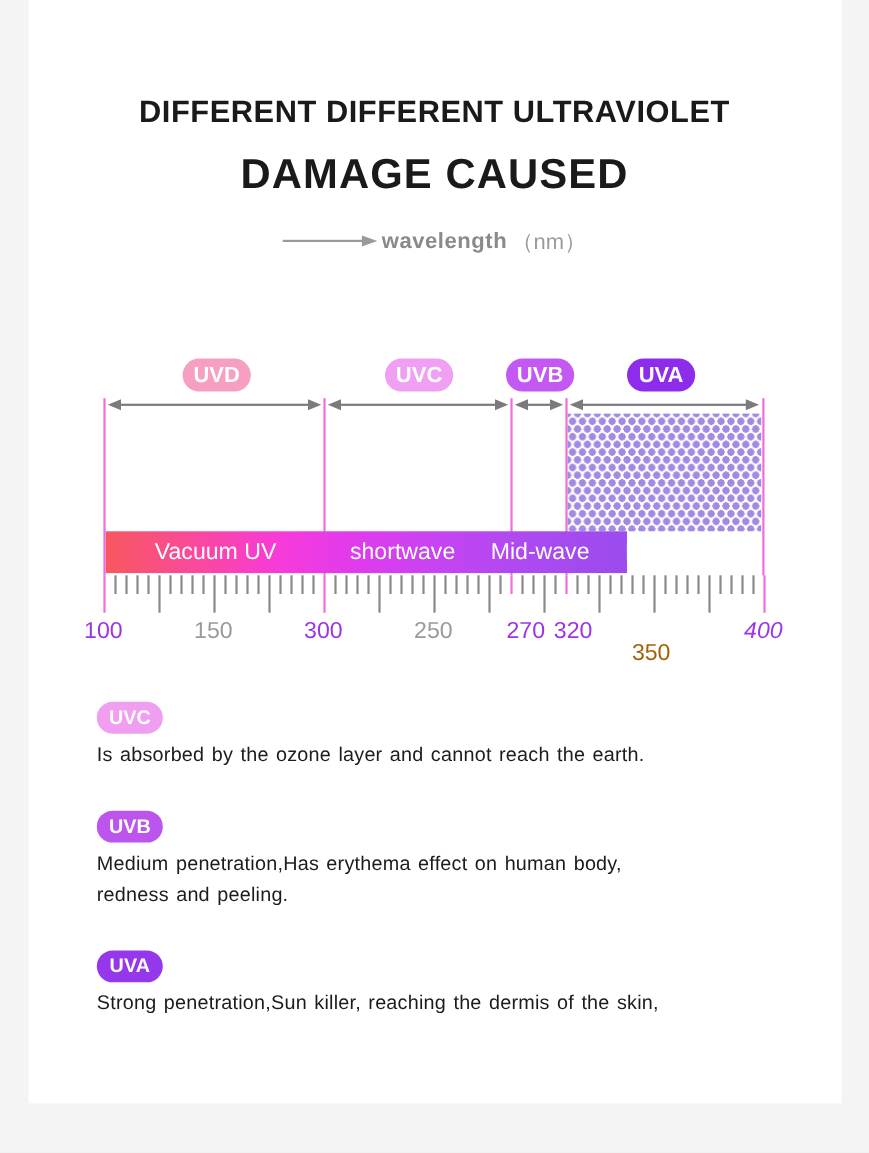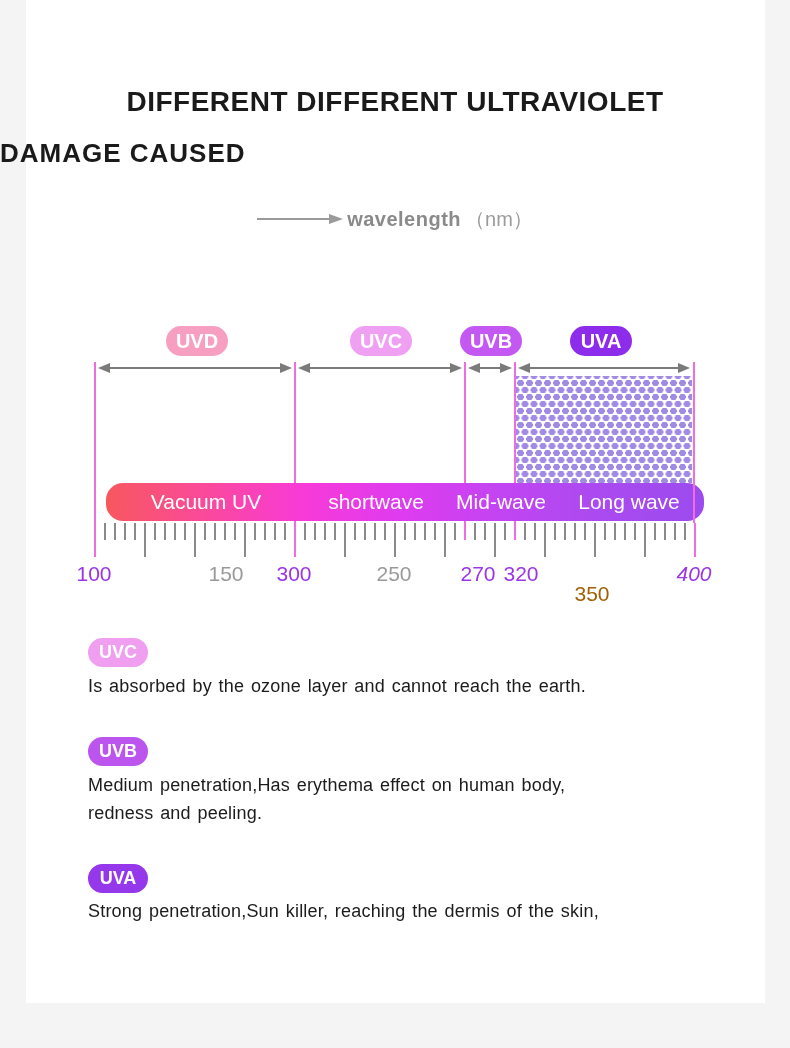"DAMAGE CAUSED" .title2 { font-size: 26px -> 38px; text-align: none -> center }
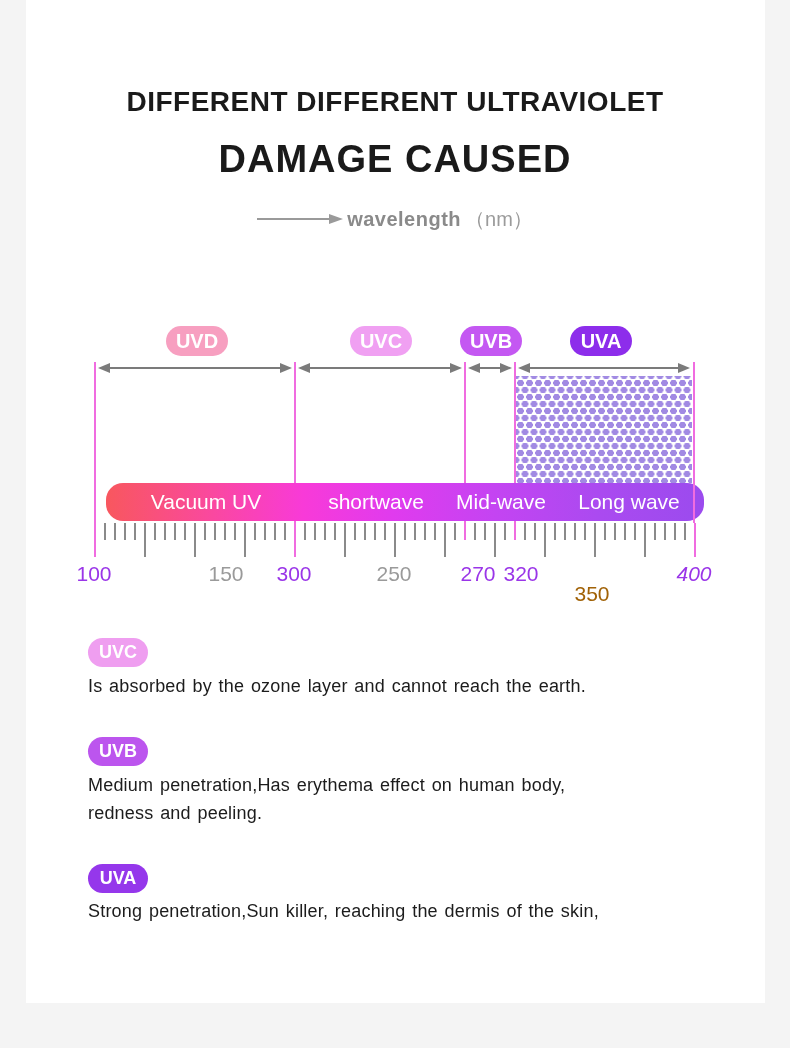"Vacuum UV" .spectrum-bar { border-radius: 17px -> none; left: 106px -> 96px; width: 598px -> 474px }
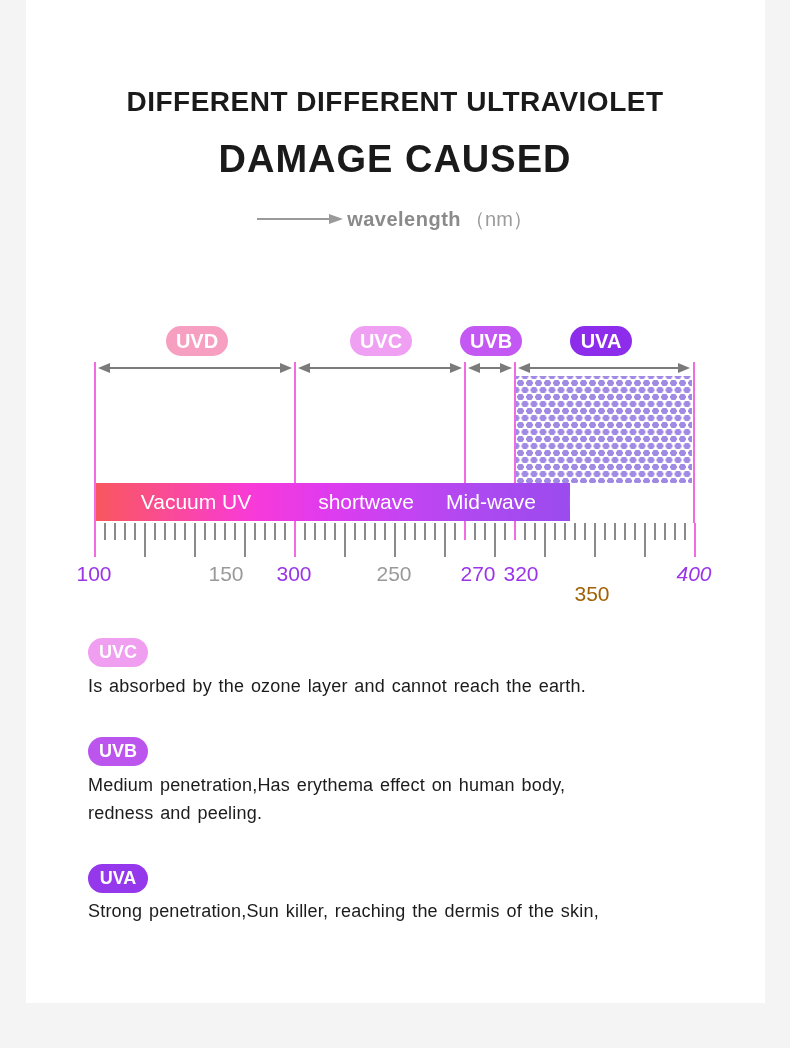"150" span { margin-left: 32px -> none }
